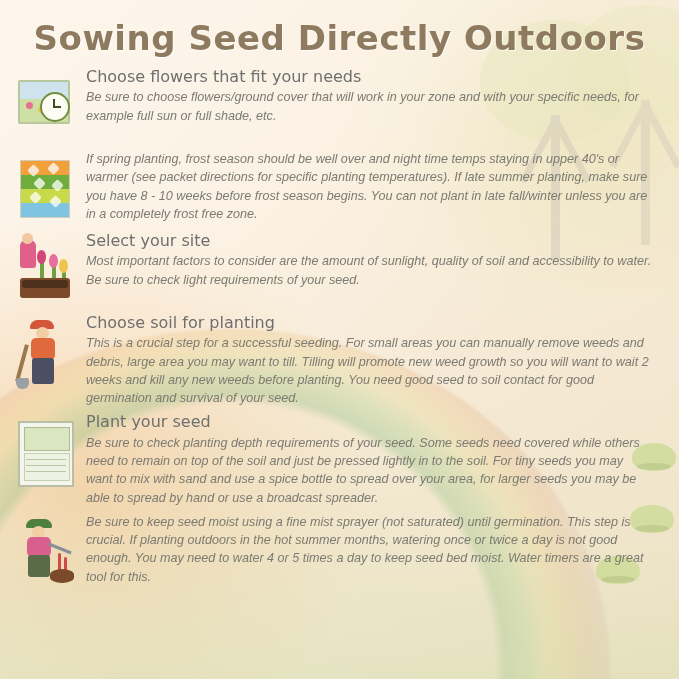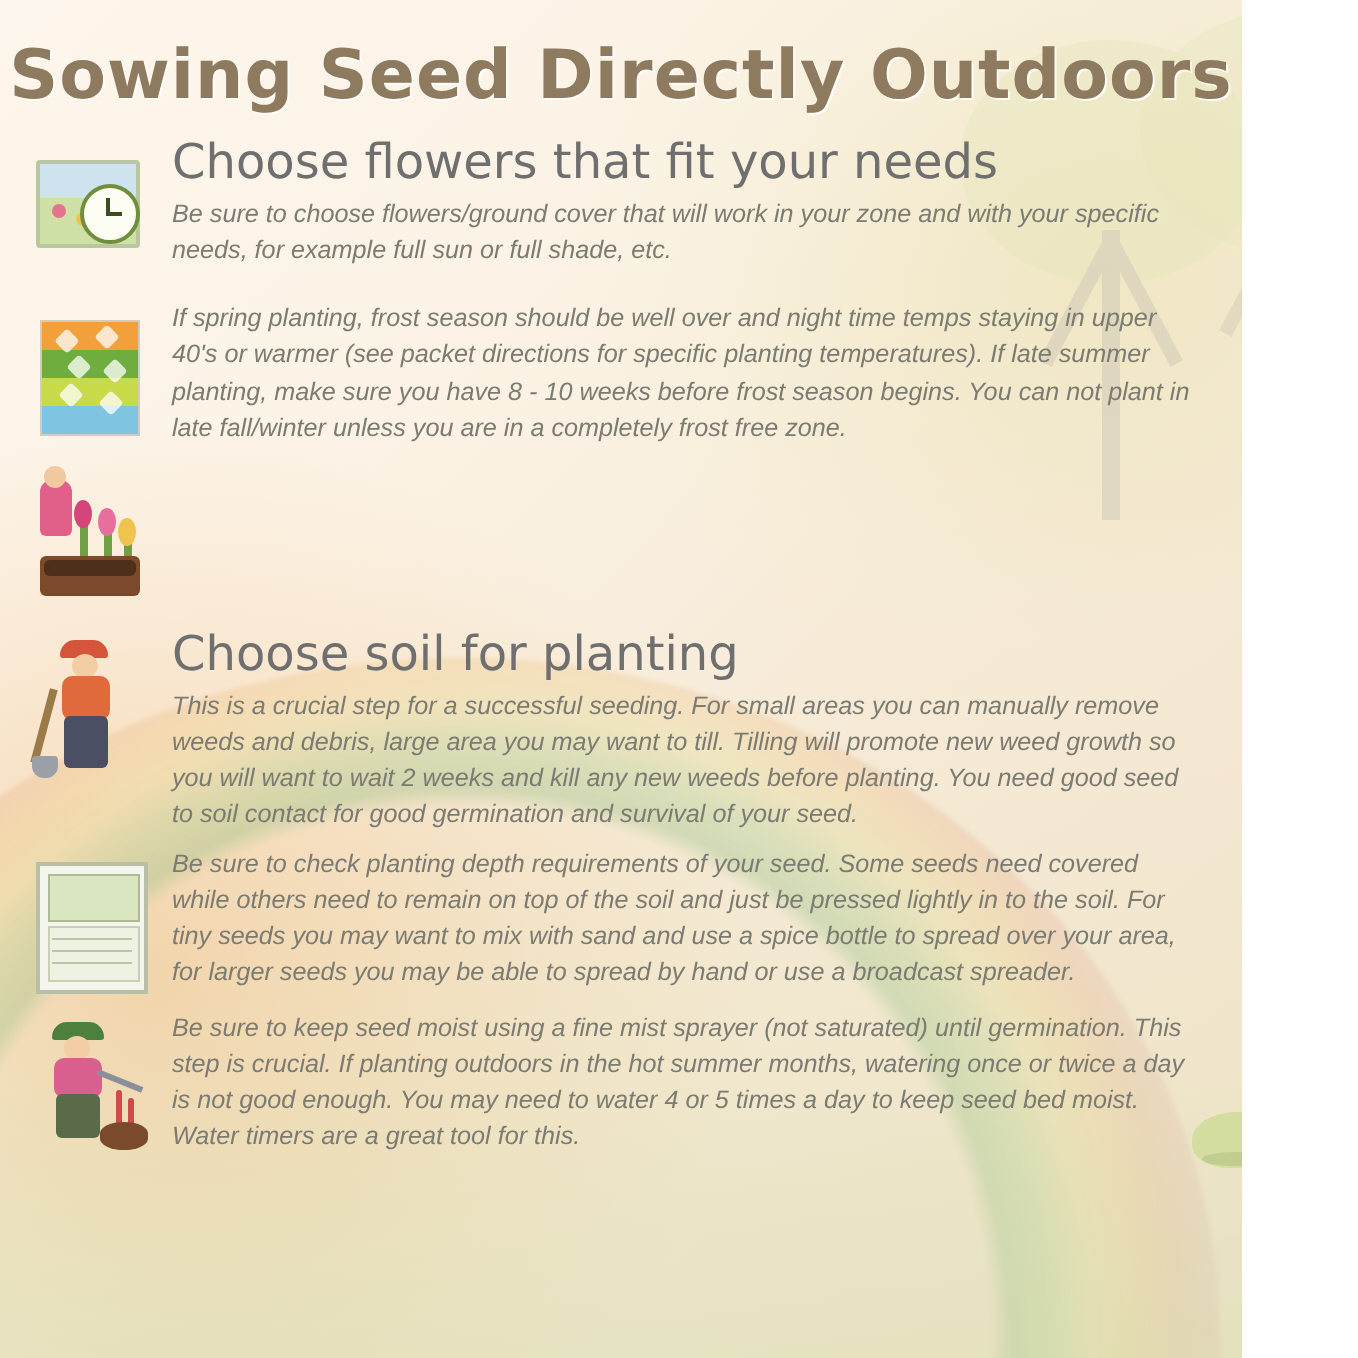"Sowing Seed Directly Outdoors" #page { width: 621px -> 679px }
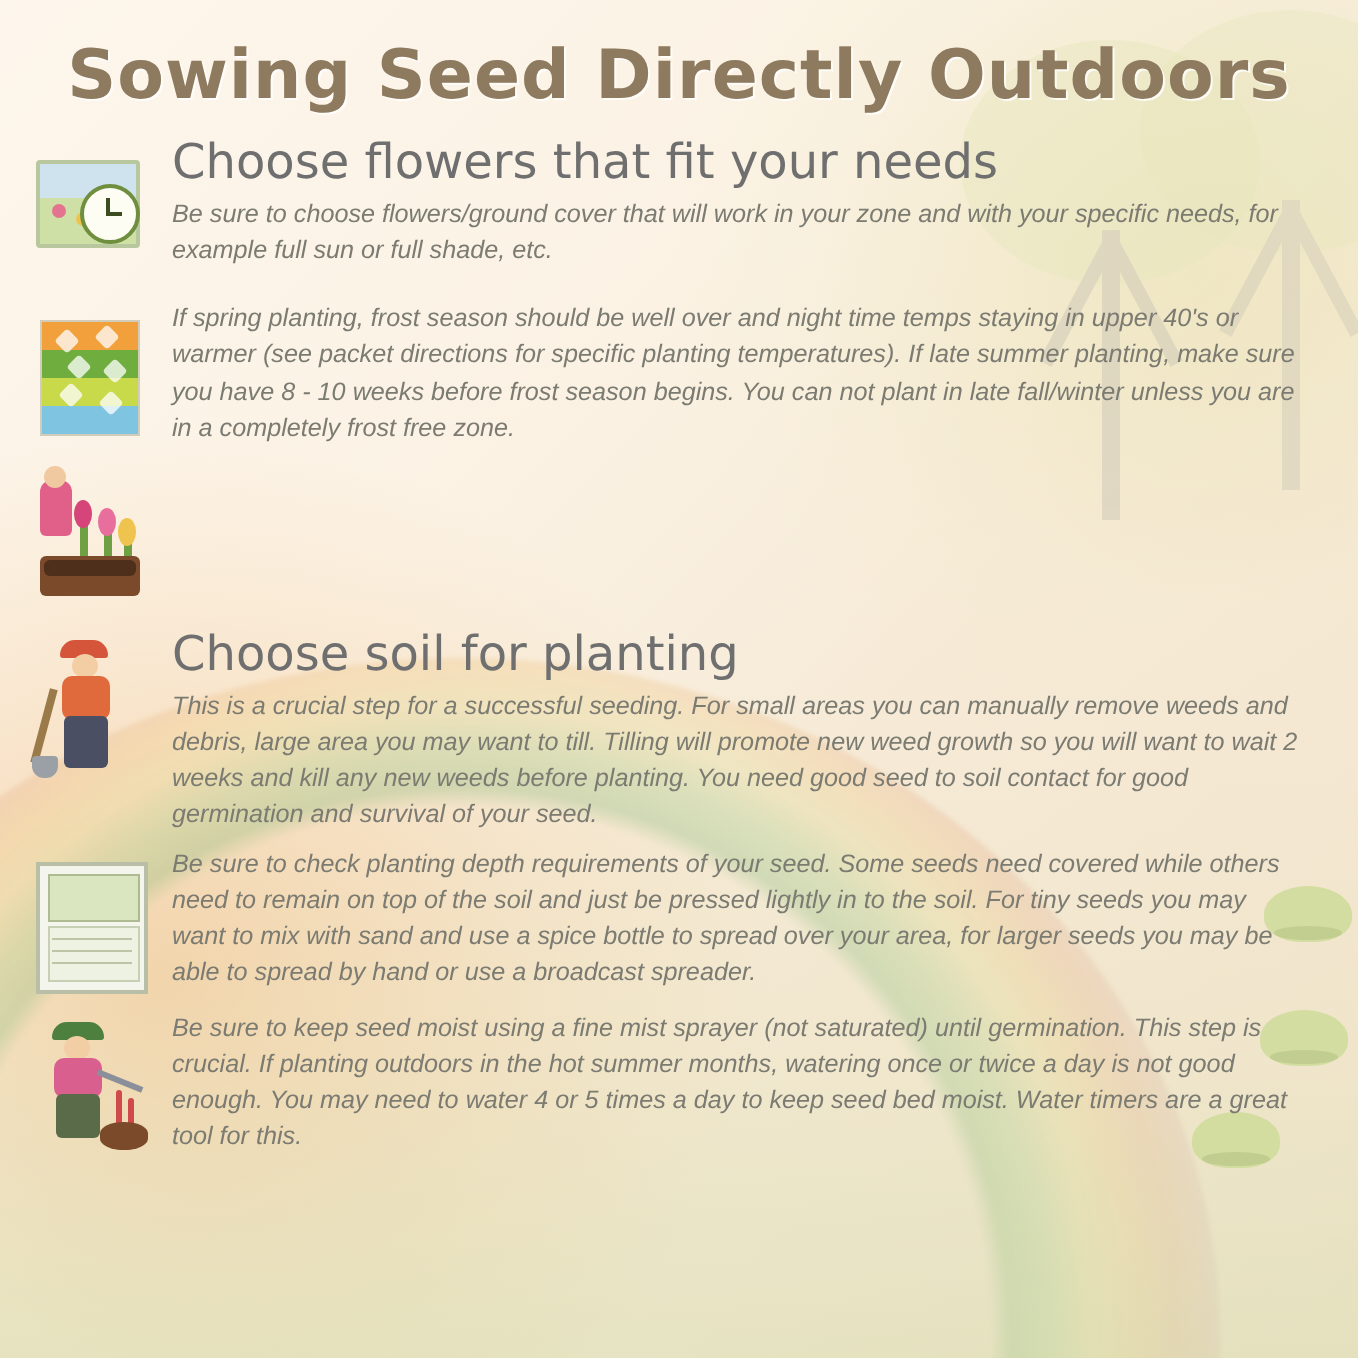"Choose flowers that fit your" .step-head { font-size: 24px -> 16px }
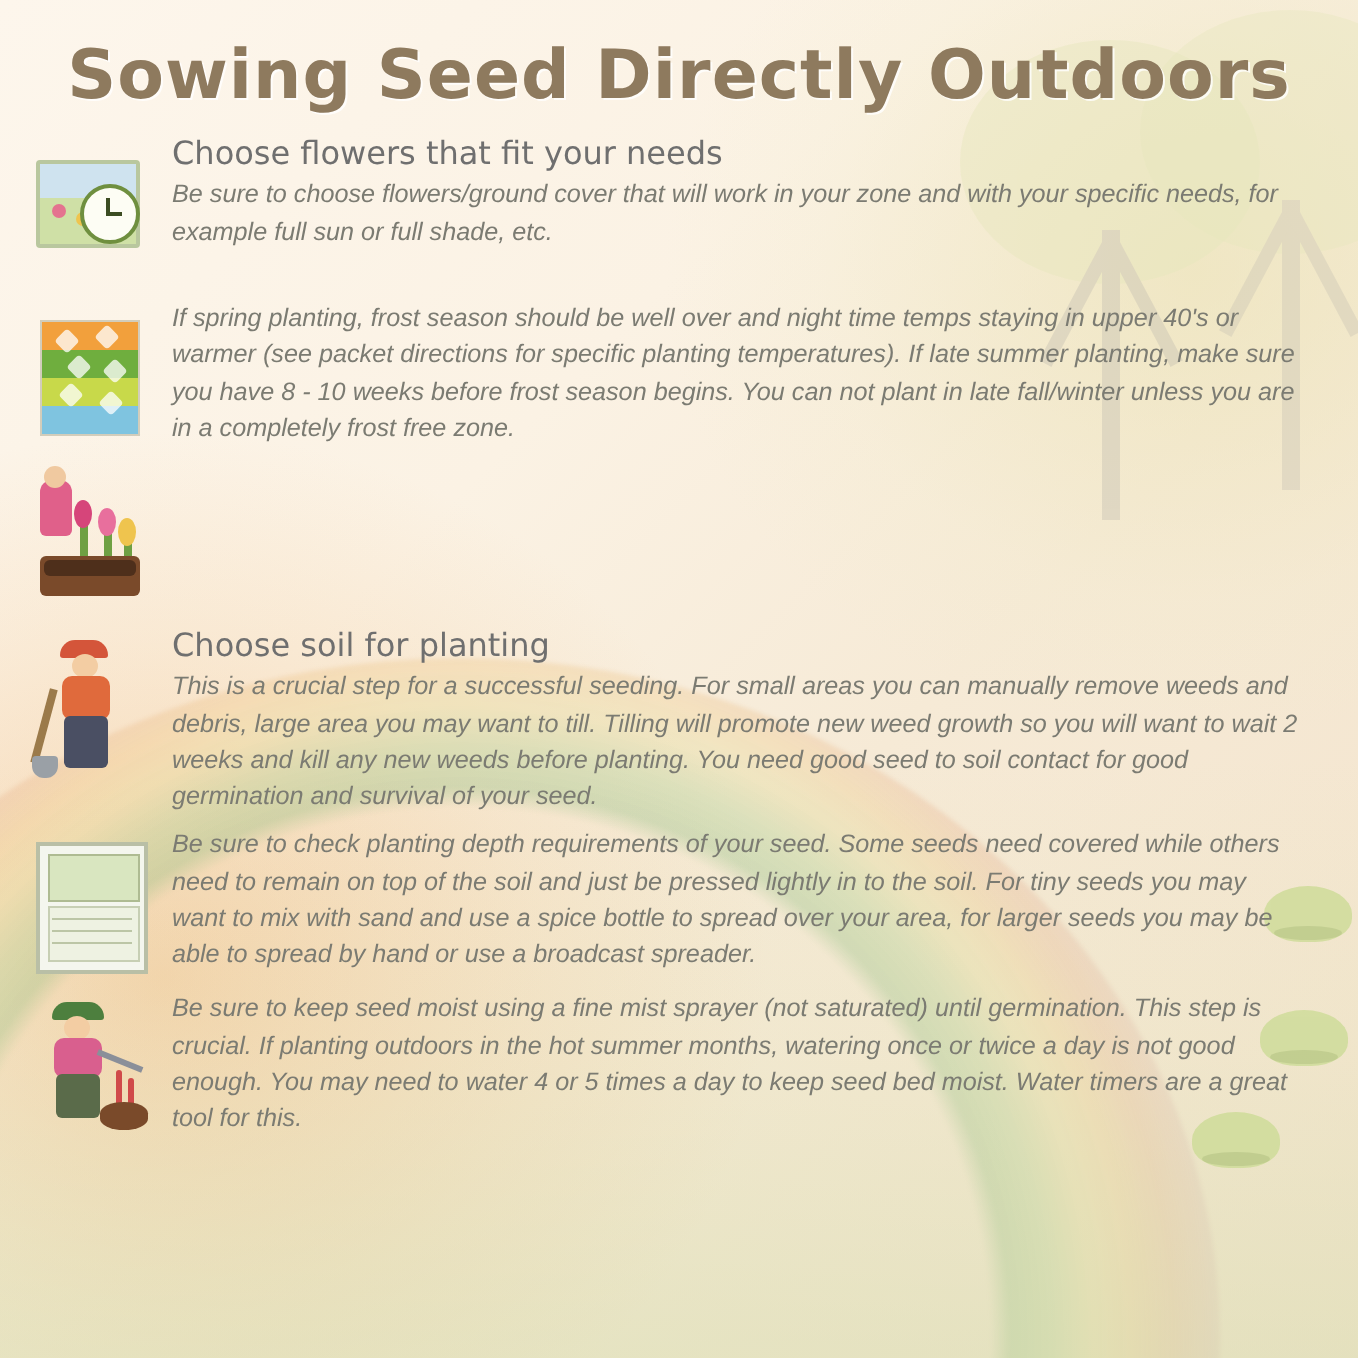"Select your site" div.step-head { html: none -> <div>Select your site</div> }
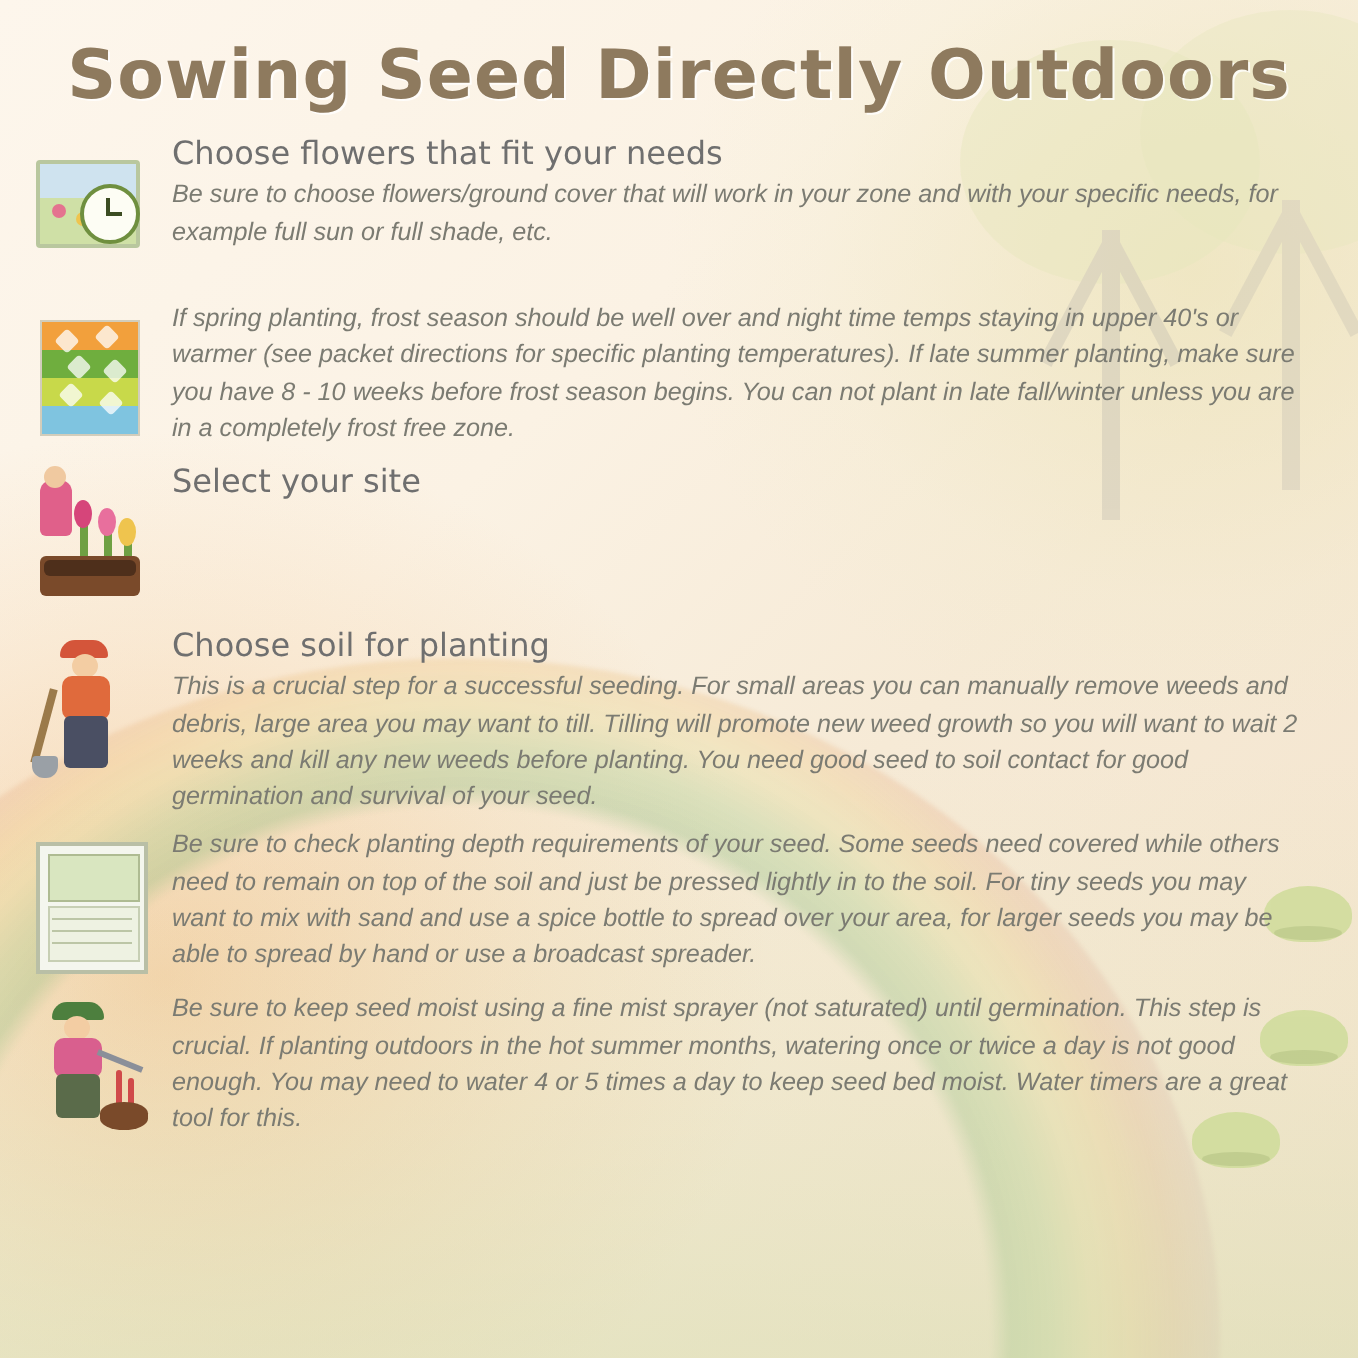"Most important factors to consider" div.step-text { html: none -> <div>Most important factors to consider are the amount of sunlight, quality of soil and accessibility to water. Be sure to check light requirements of your seed.</div> }
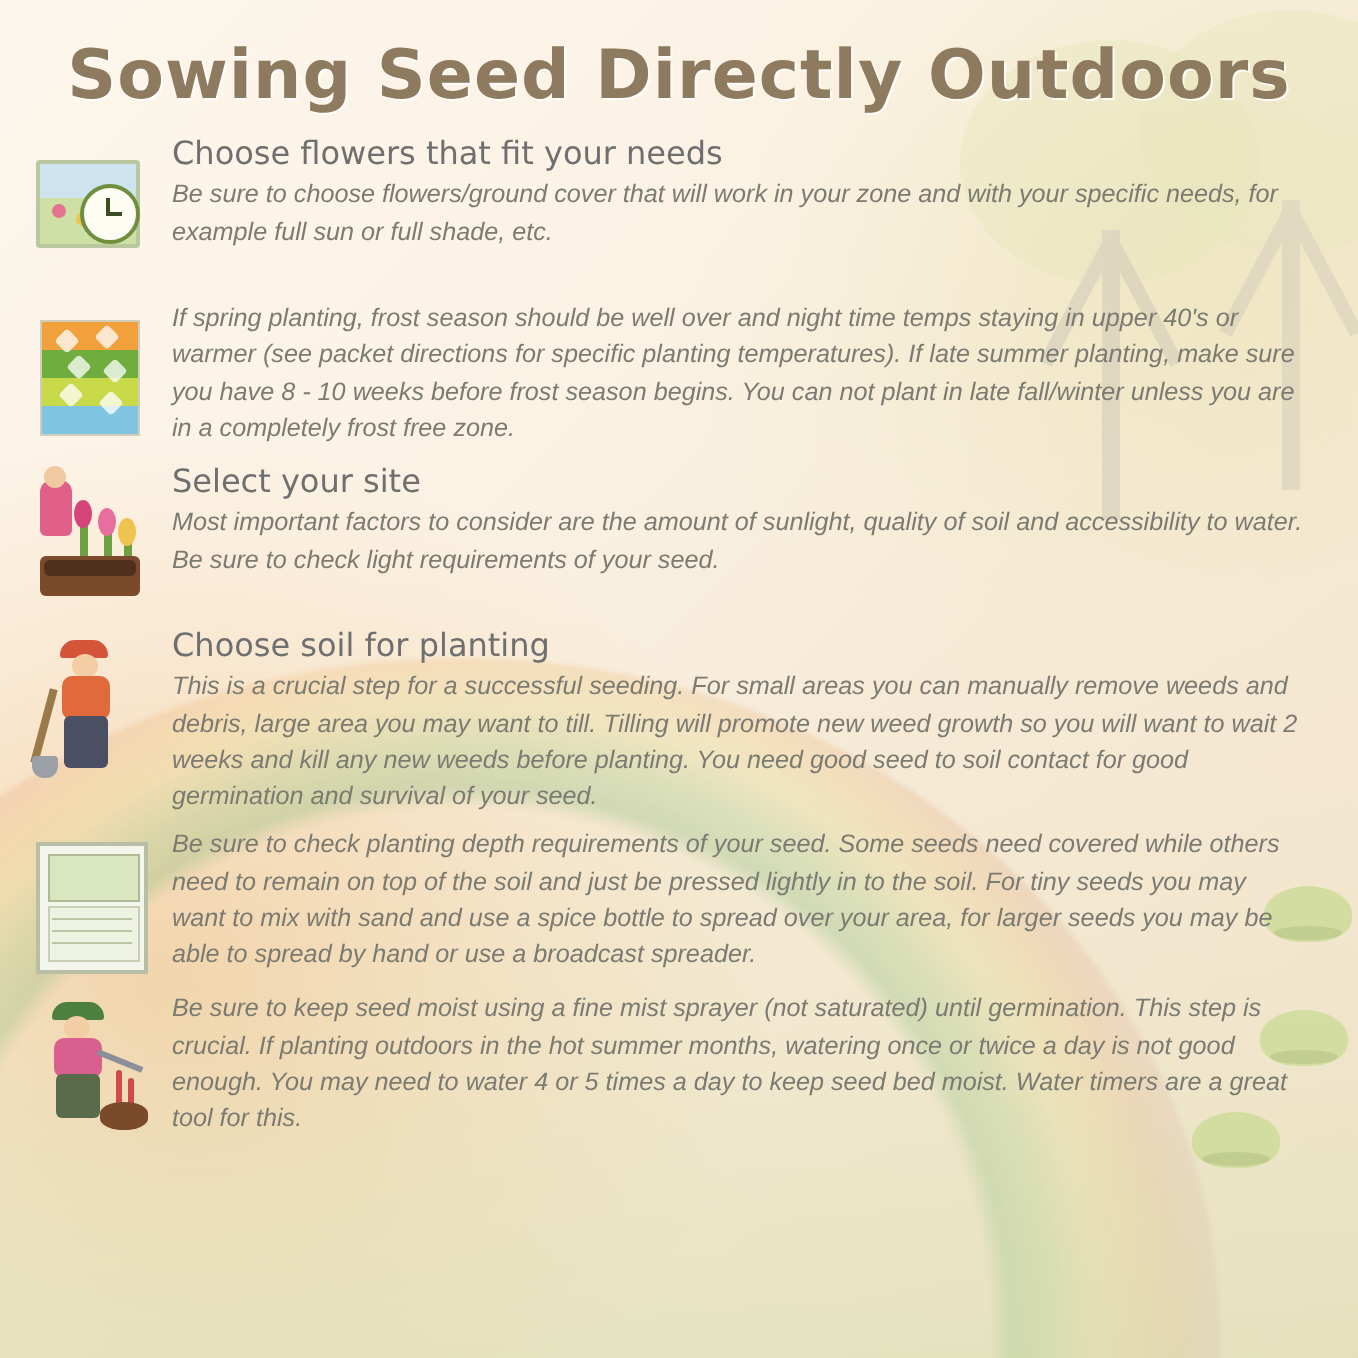"Plant your seed" div.step-head { html: none -> <div>Plant your seed</div> }
